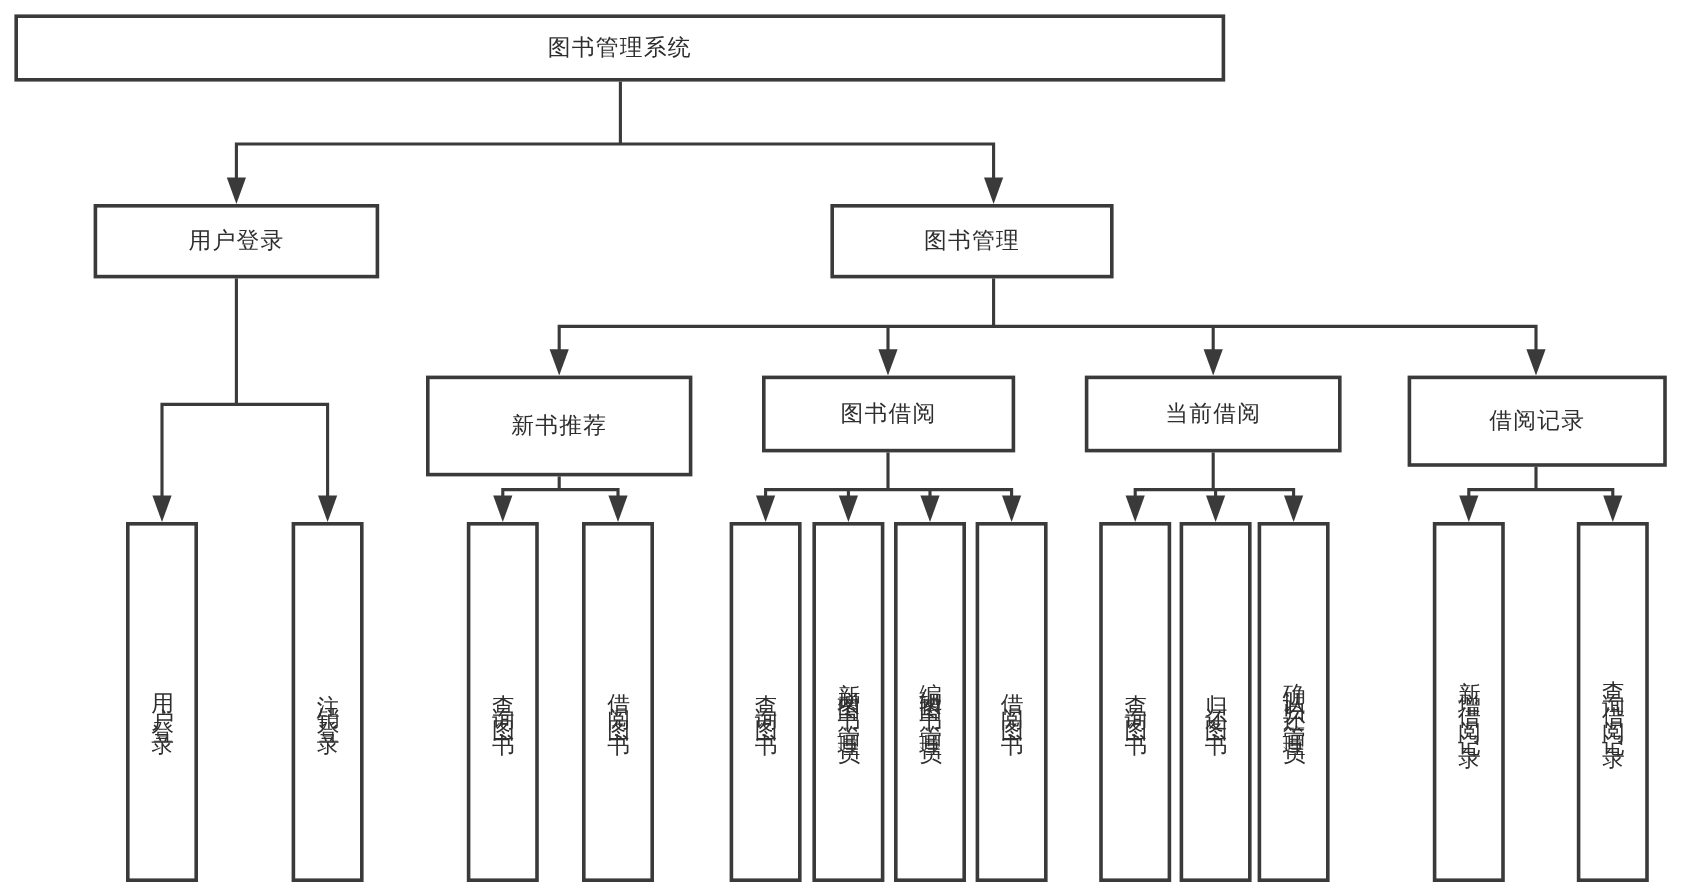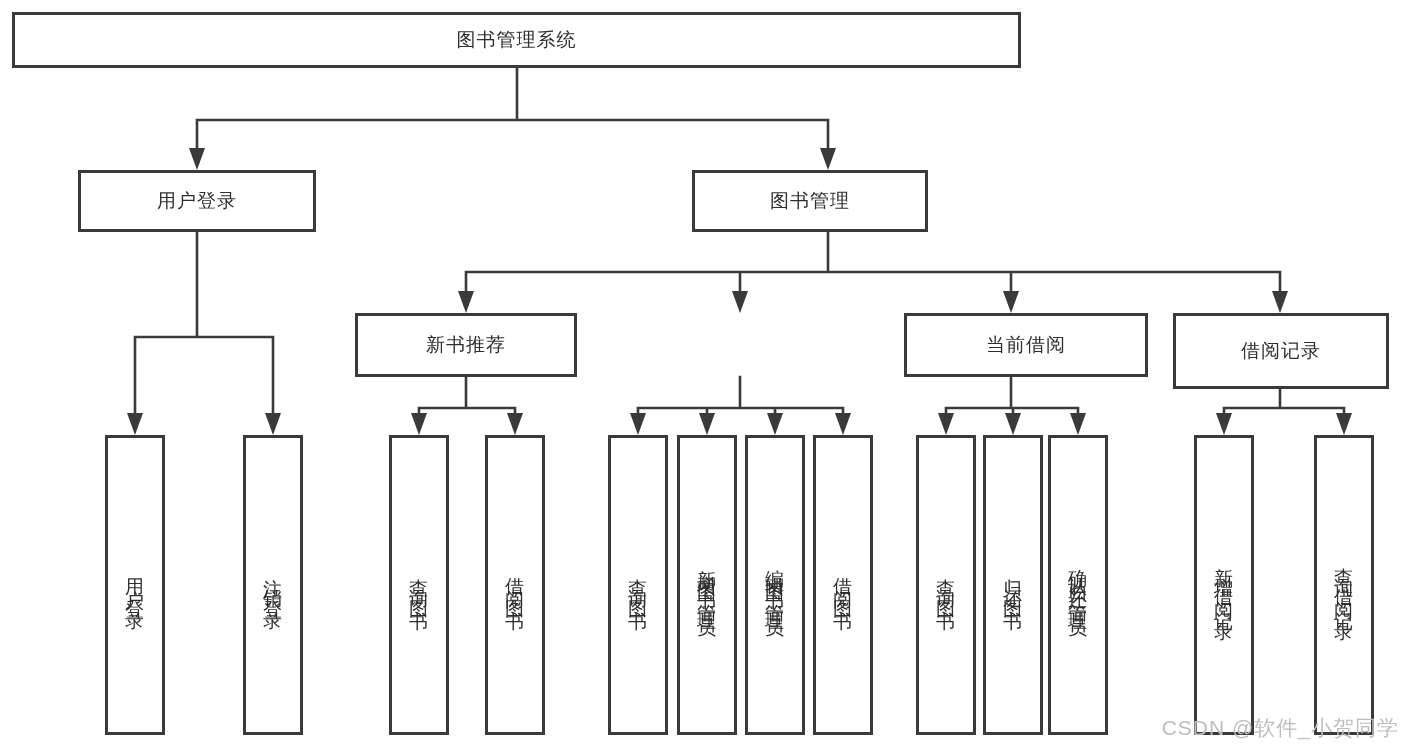"新书推荐" div.node { height: 64px -> 84px }
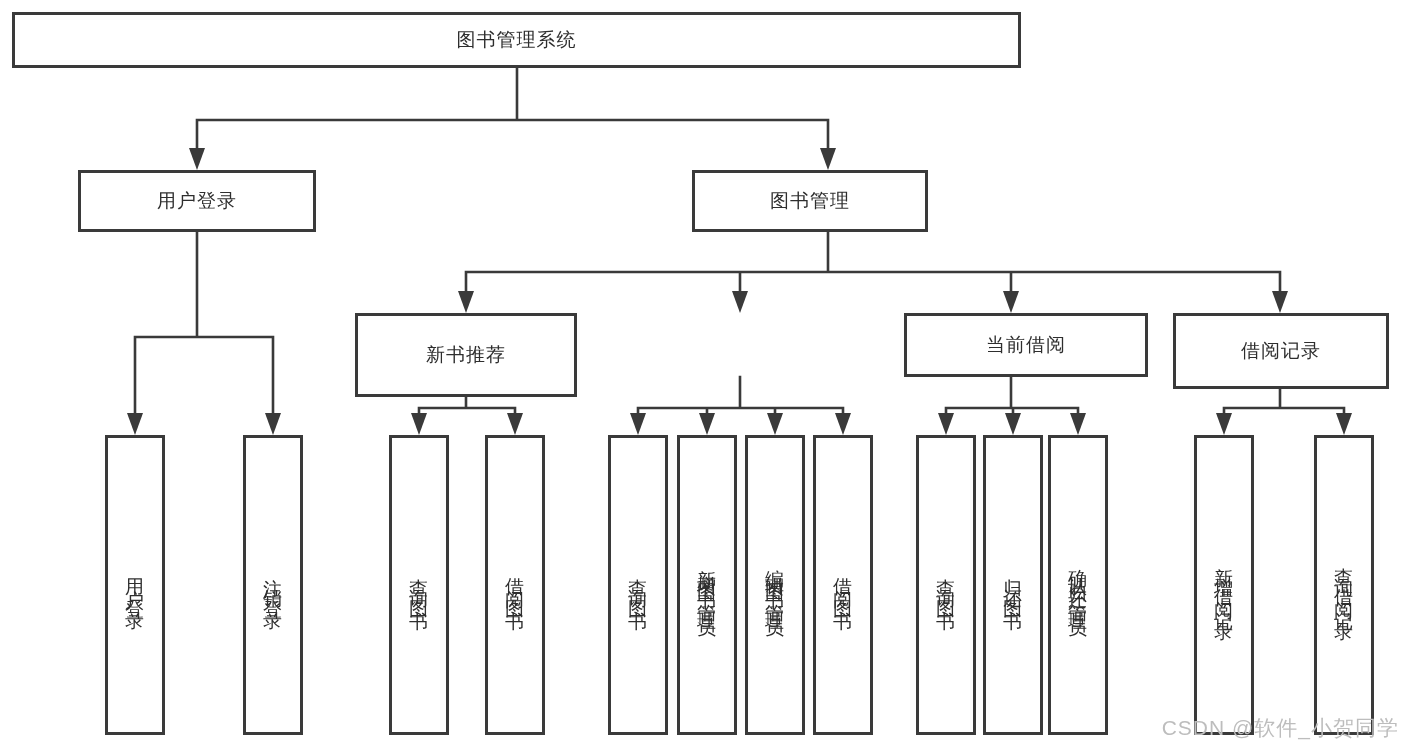"图书借阅" div.node { html: none -> <div> <span>图书借阅</span> </div> }
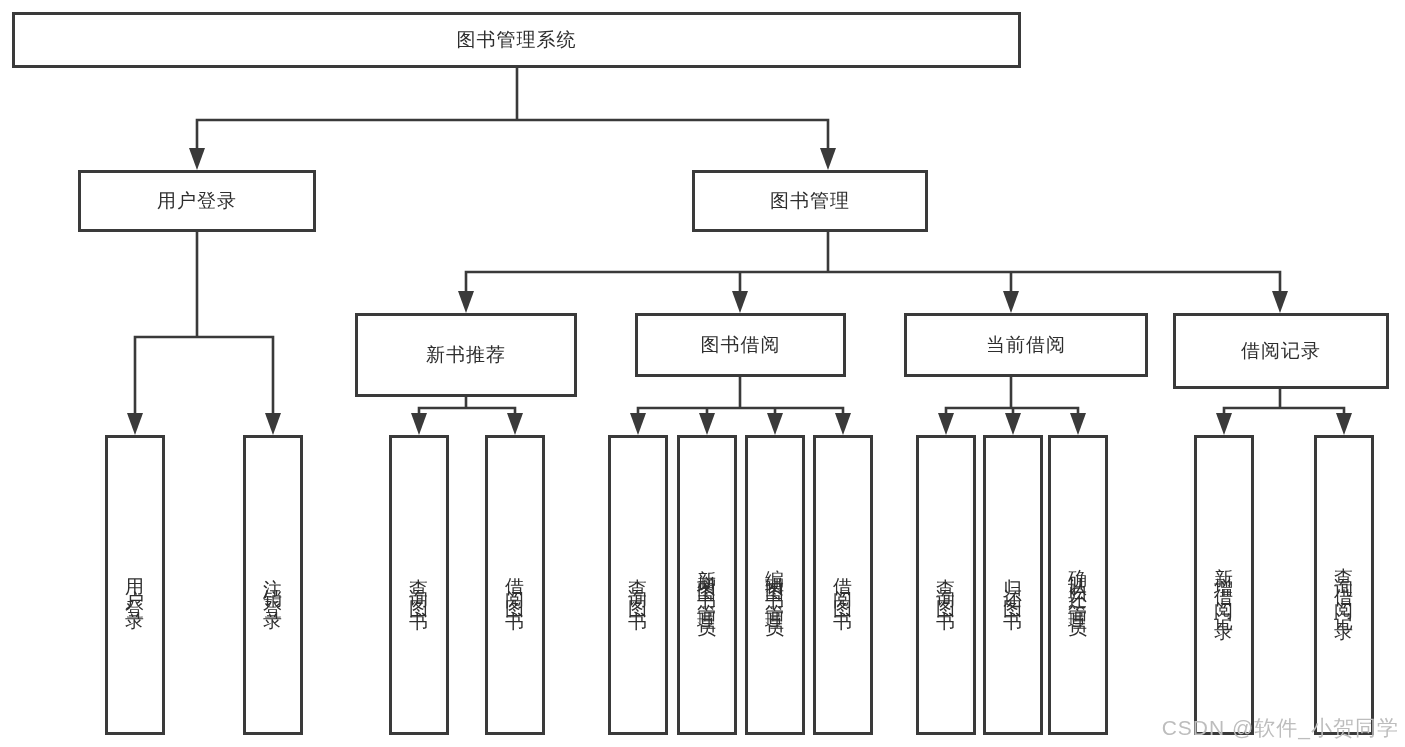"当前借阅" div.node { width: 244px -> 214px }
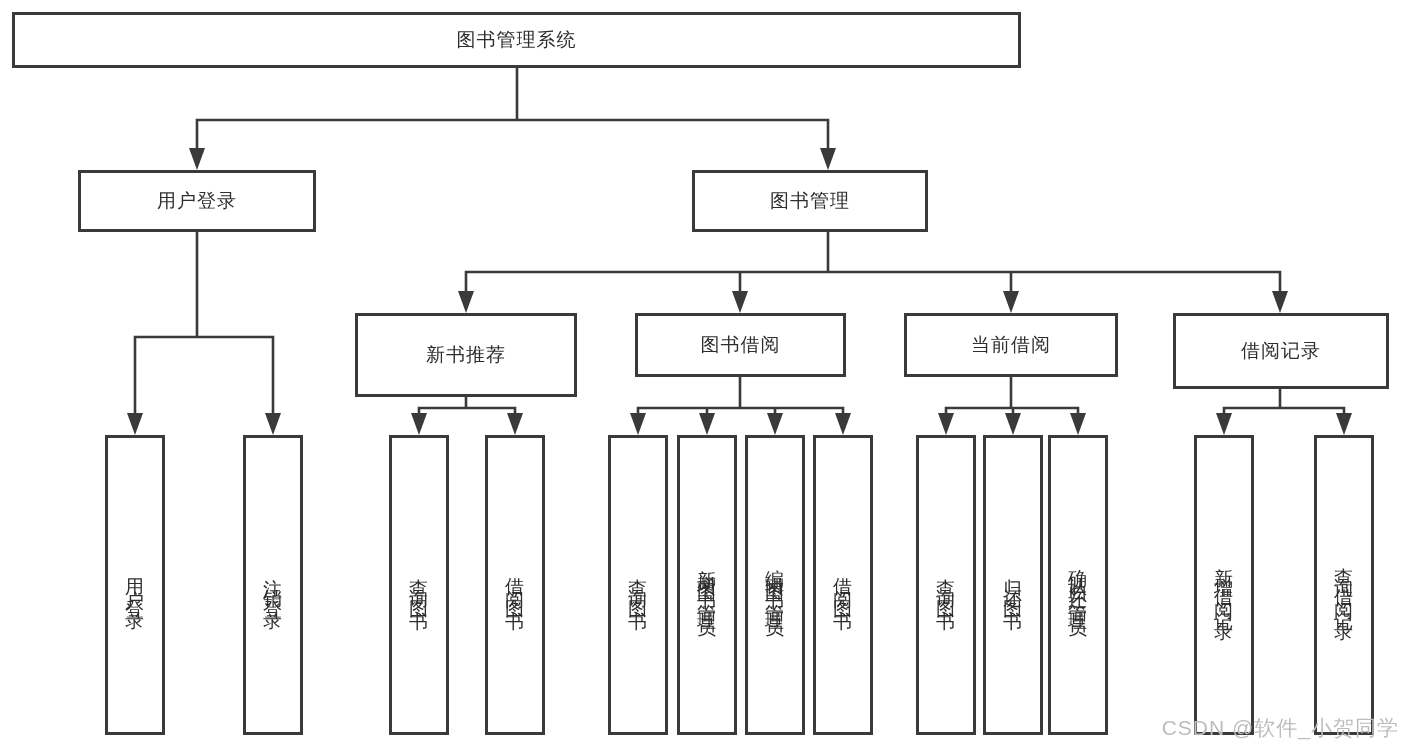"CSDN @软件_小贺同学" div.watermark { html: <div>CSDN @软件_小贺同学</div> -> none }
